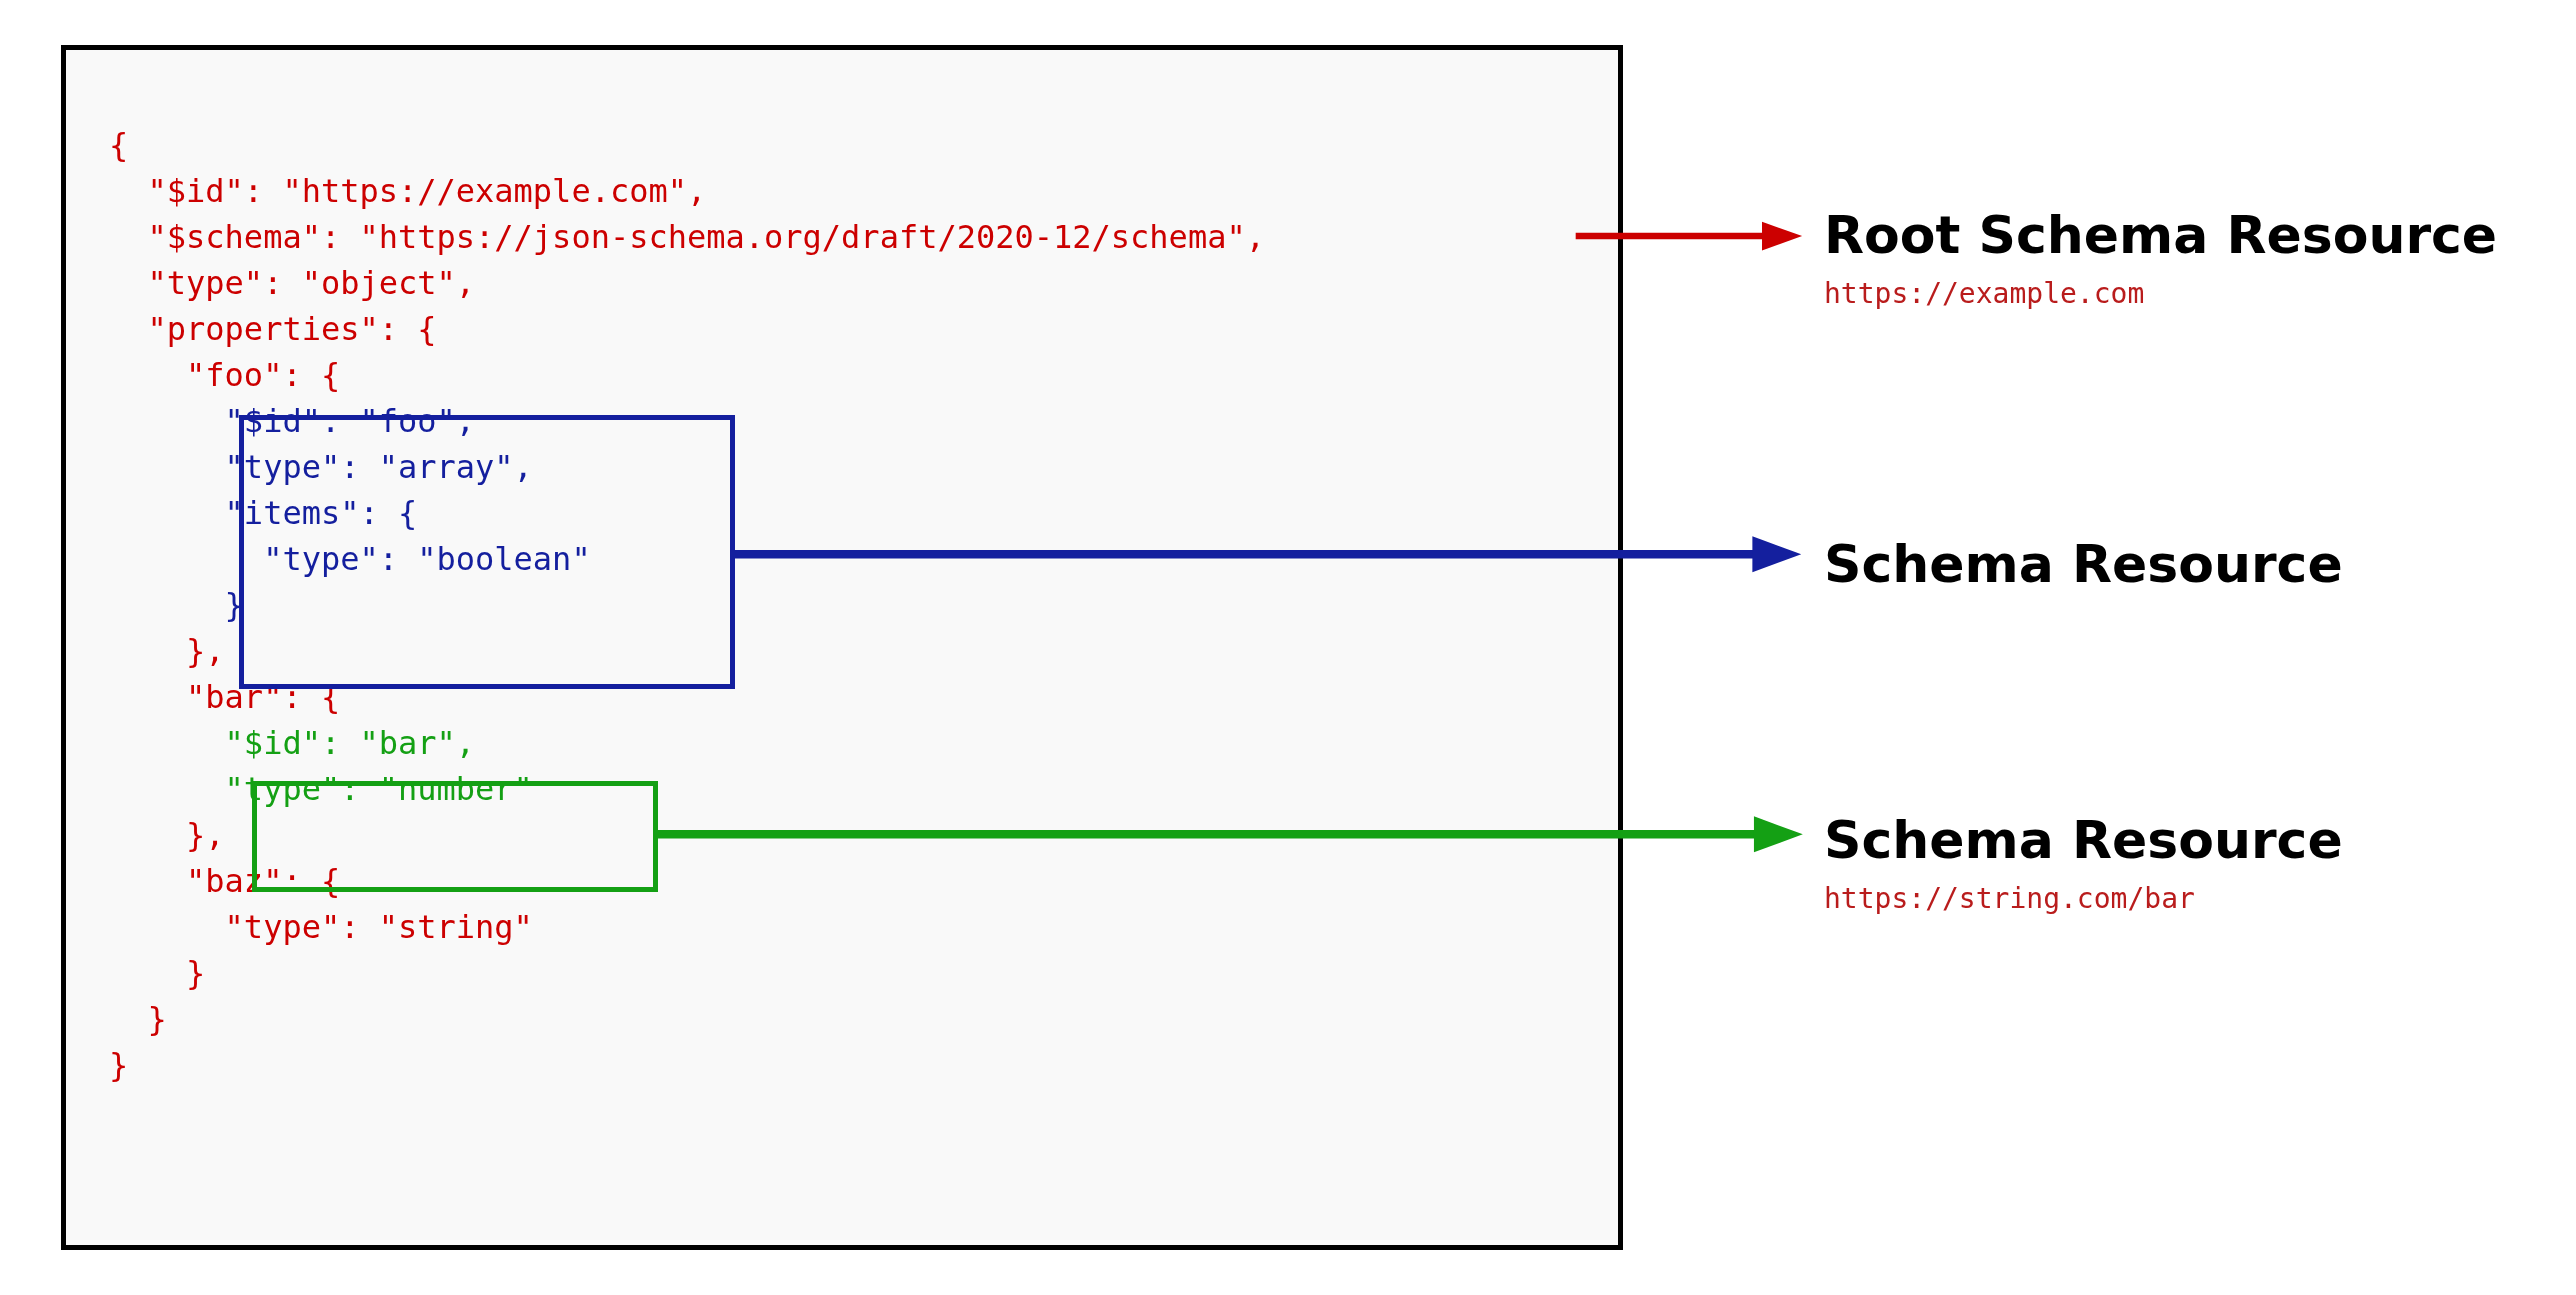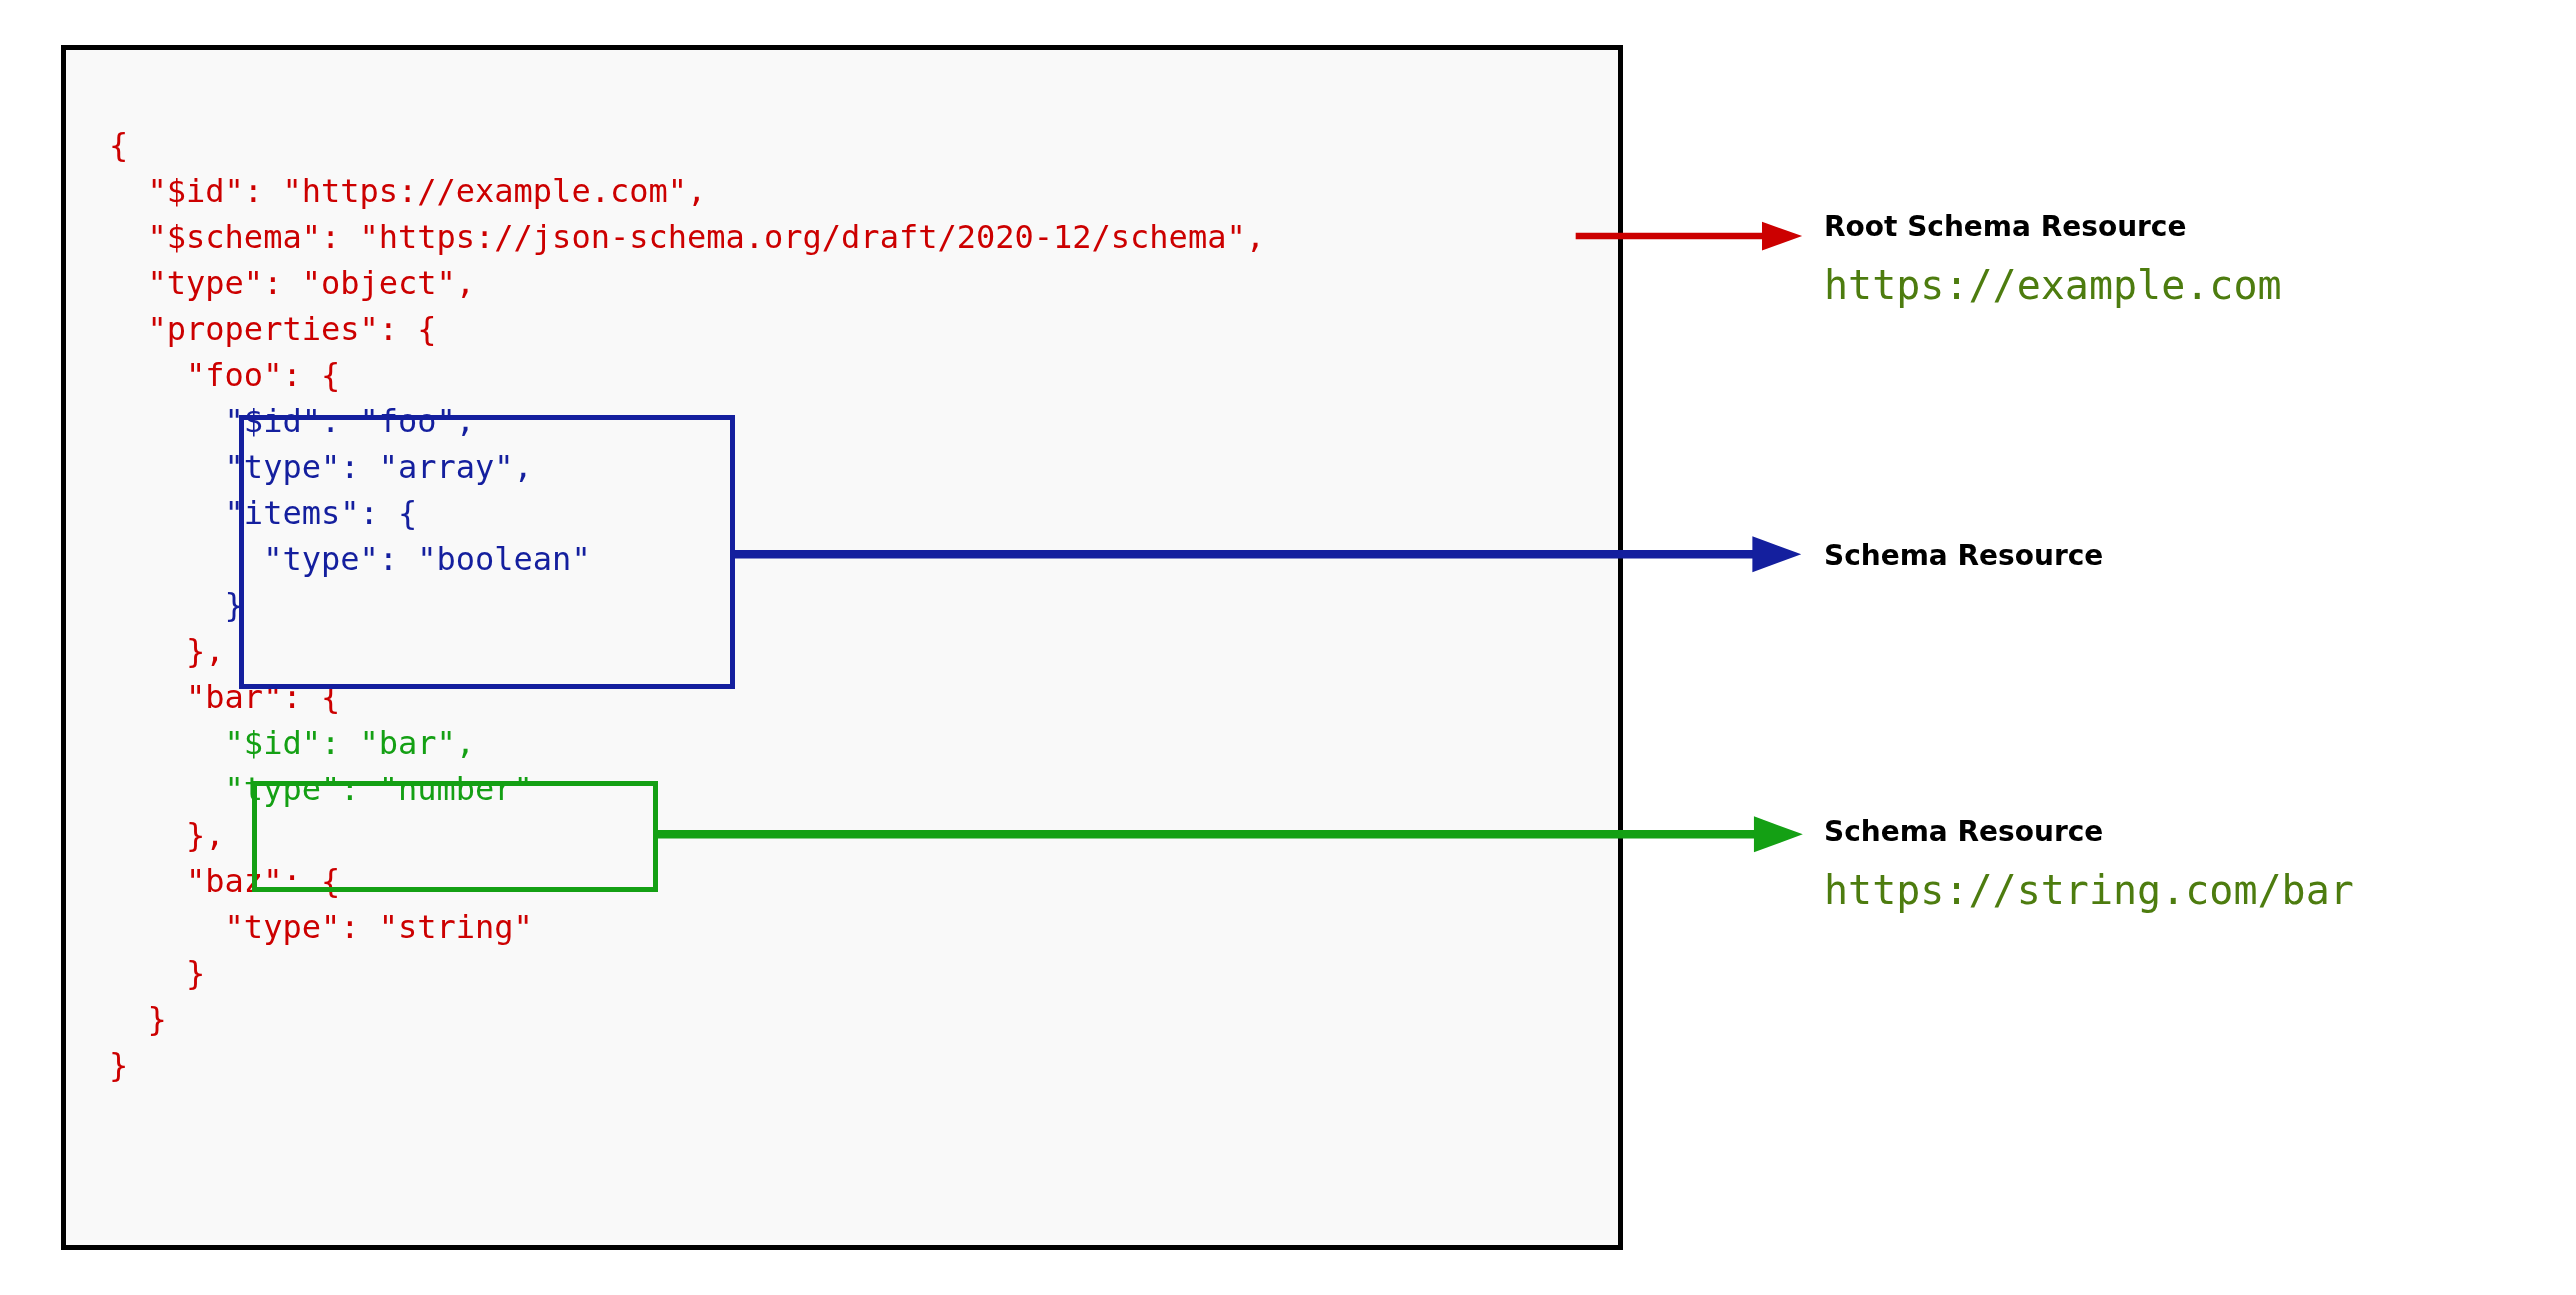"Root Schema Resource" .ann-title { font-size: 28px -> 52px; margin-top: none -> 8px }
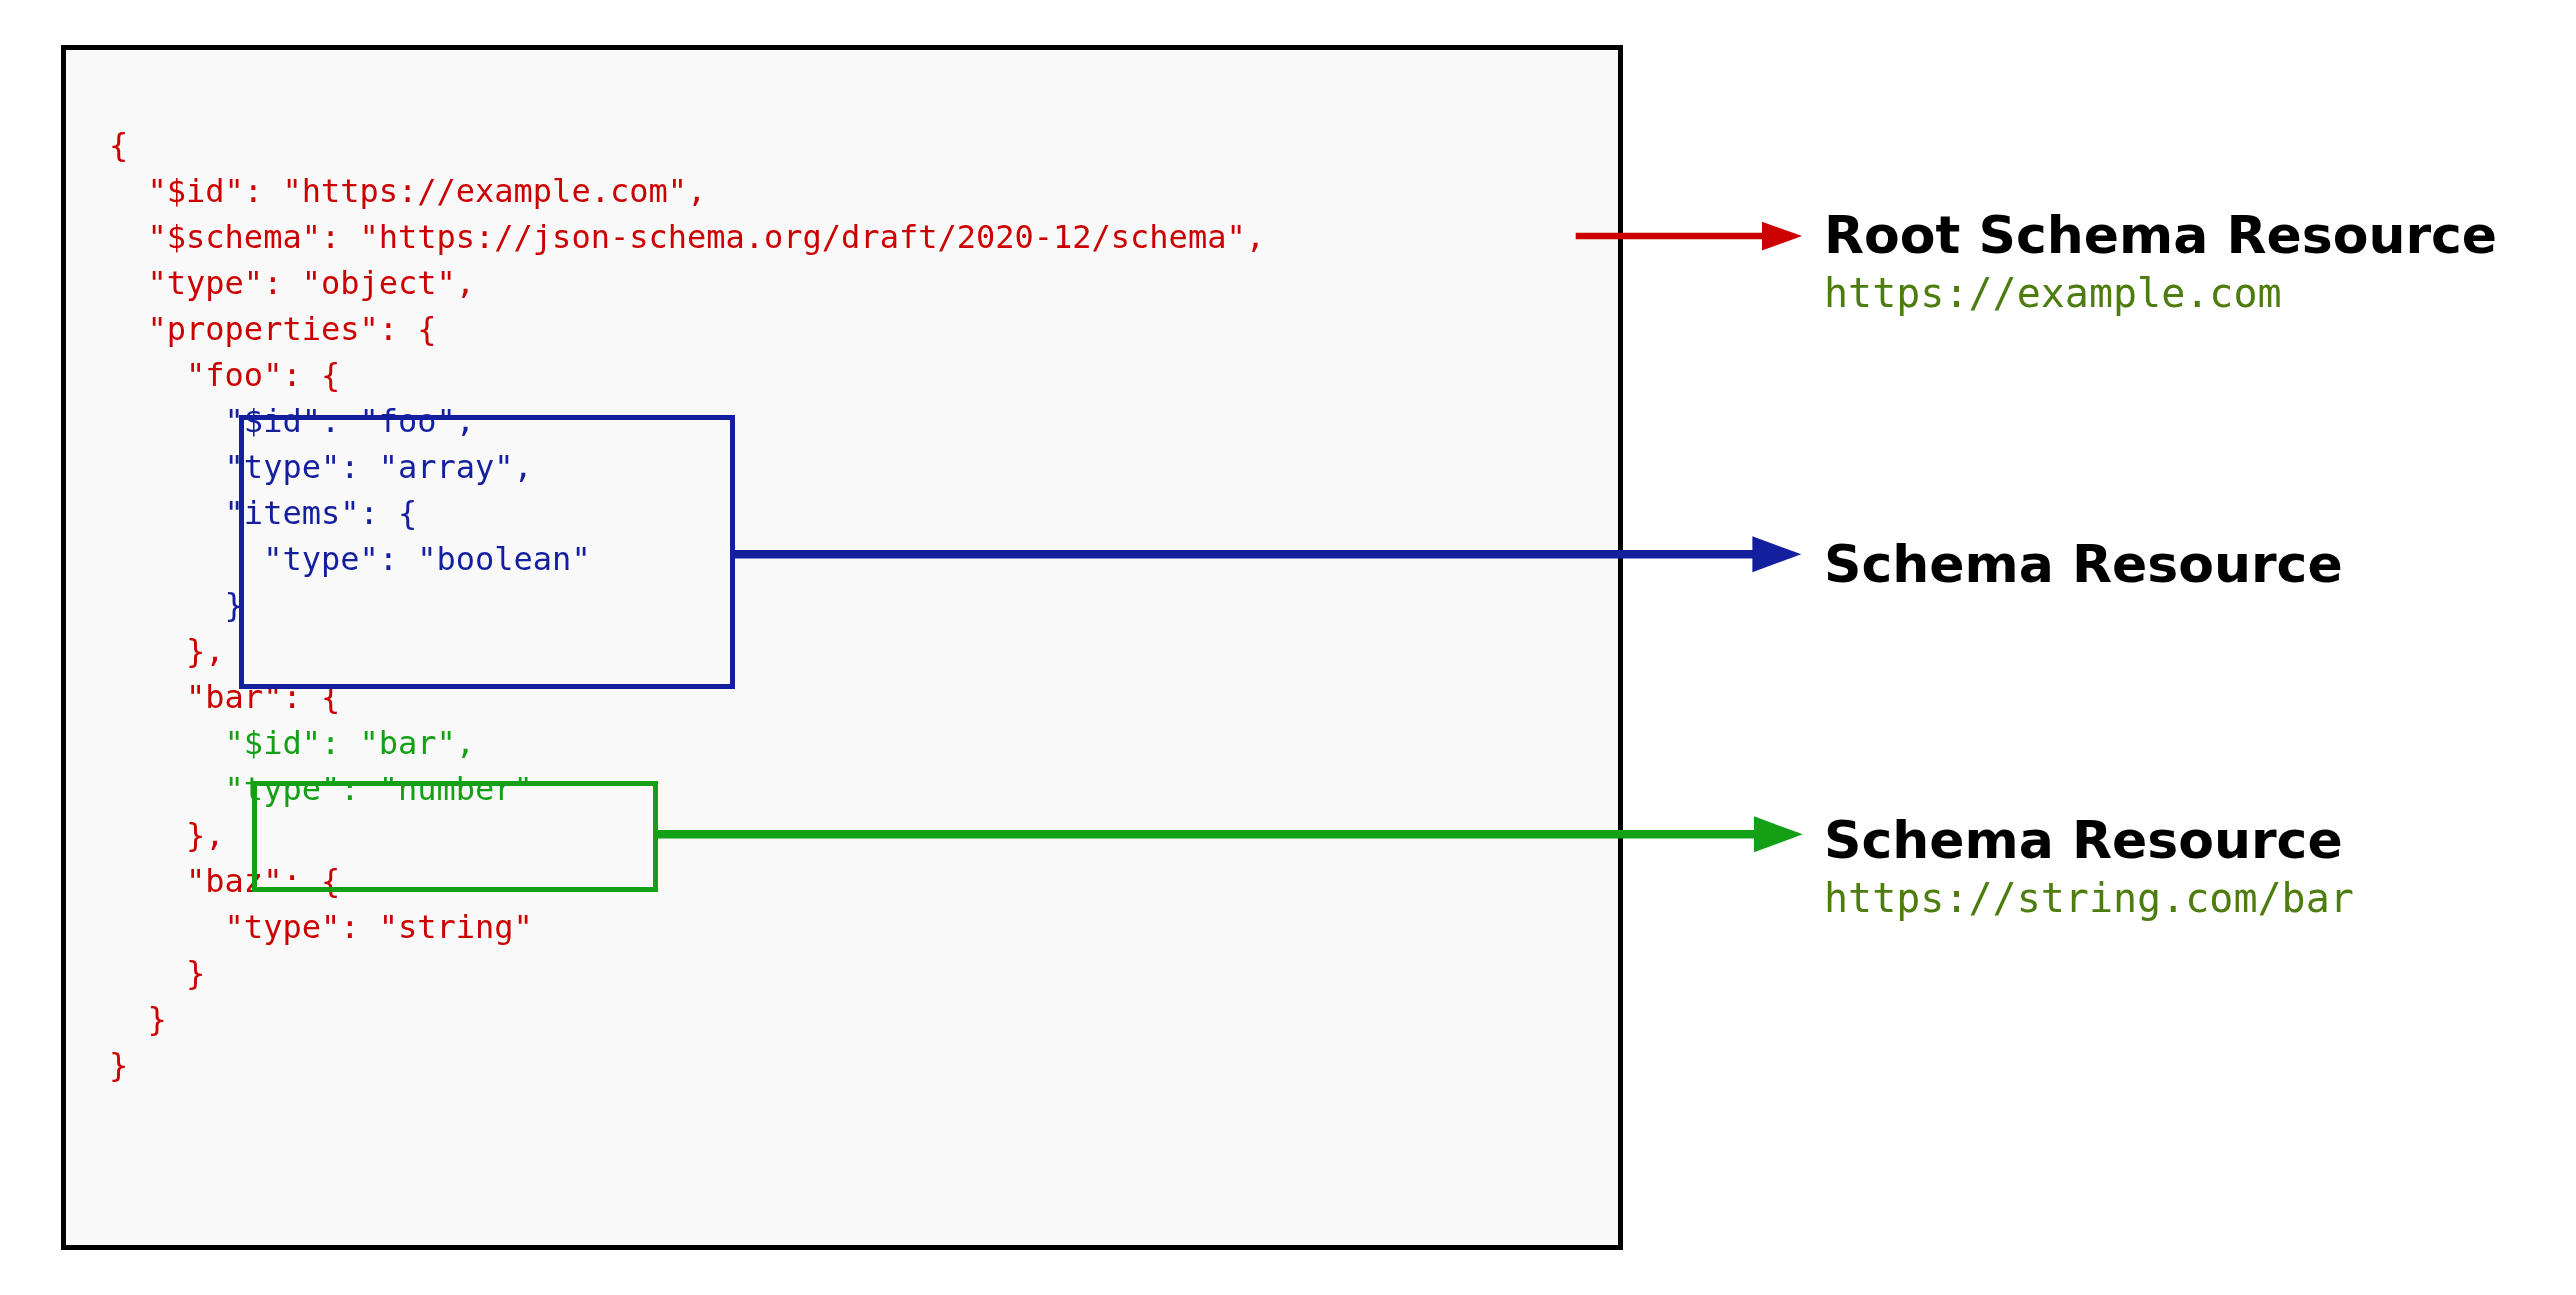"https://example.com" .ann-uri { color: #4d7c0f -> #b91c1c; font-size: 40px -> 28px }
